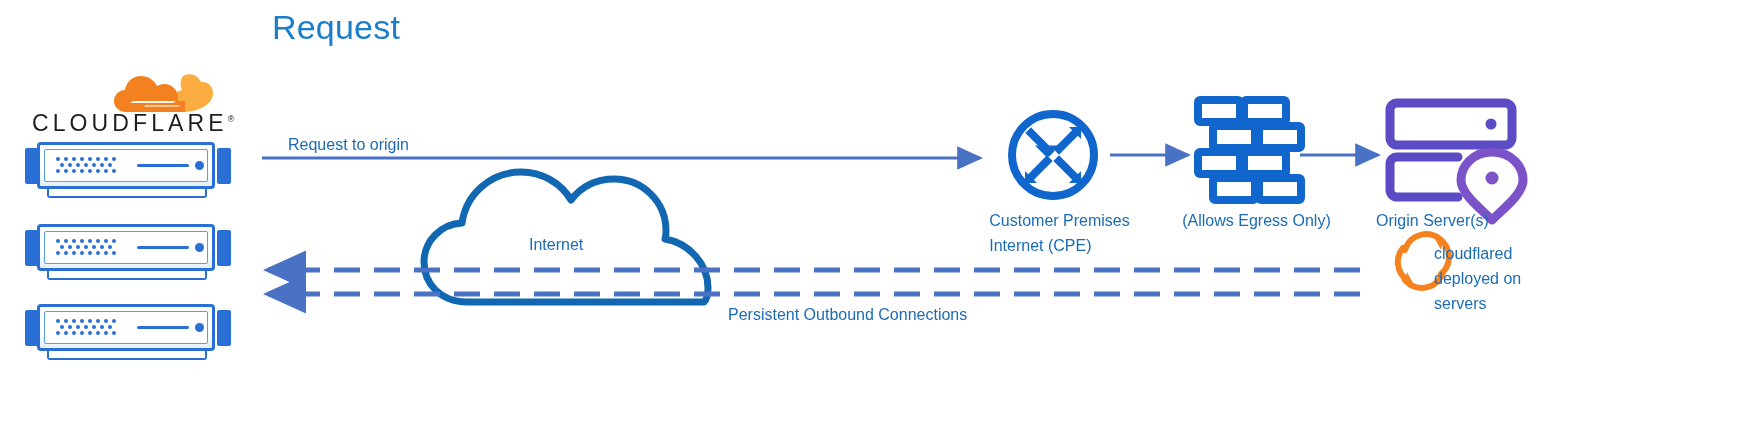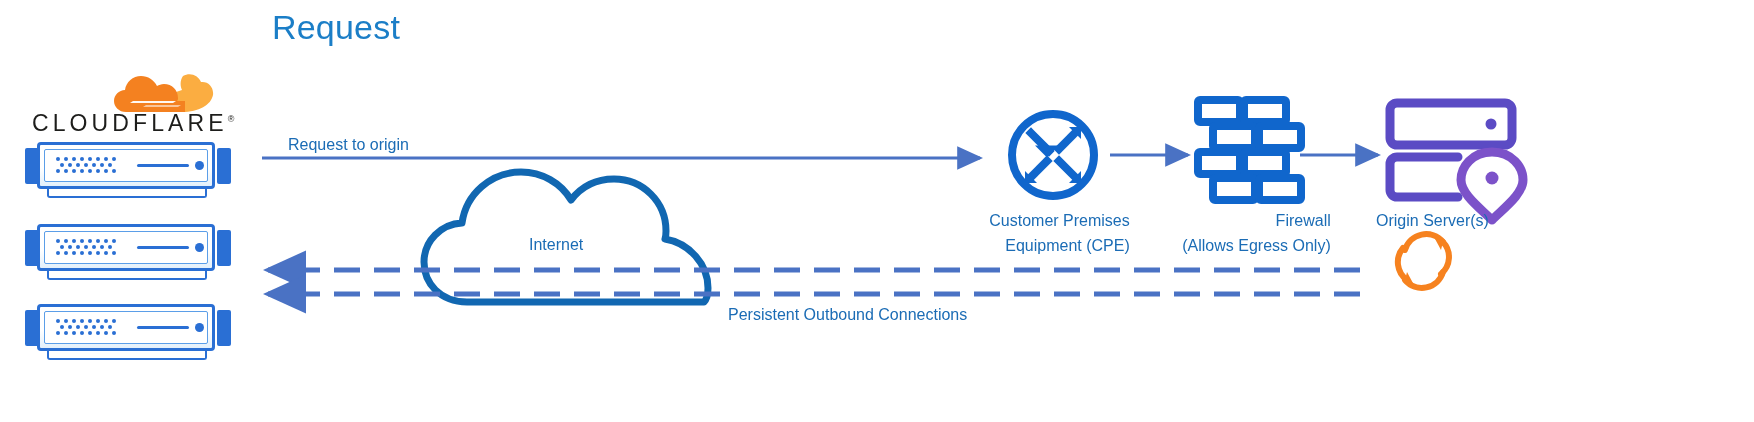"Customer Premises" .lbl.c { text-align: right -> left }
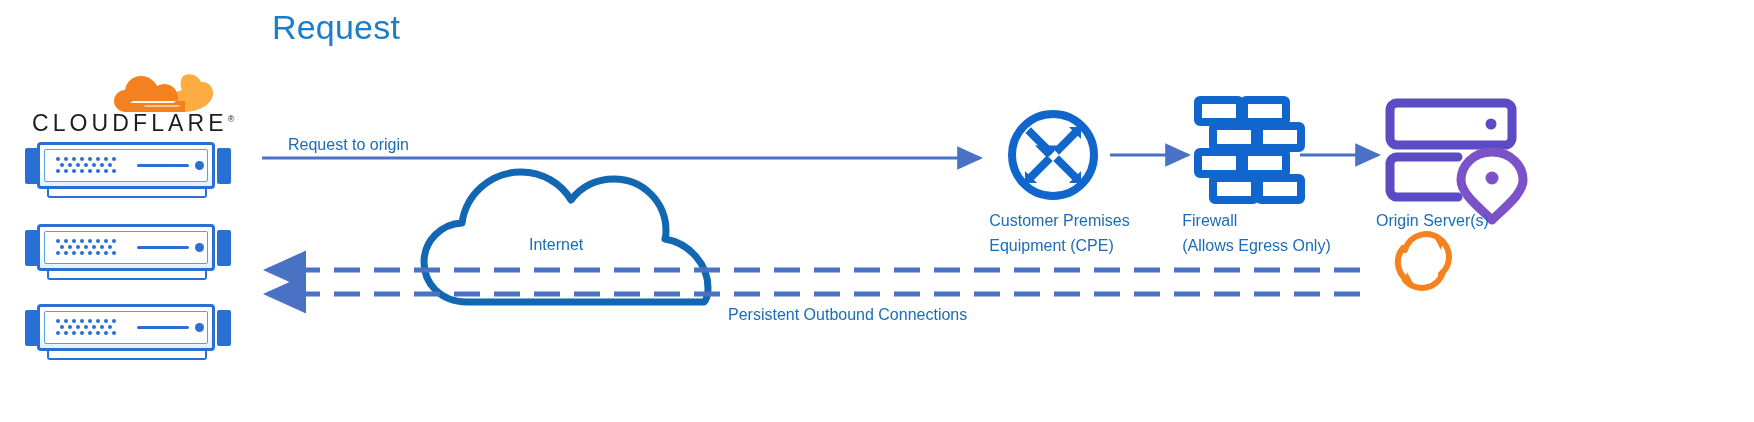"Firewall" div.lbl { html: <div>Firewall</div> -> none }
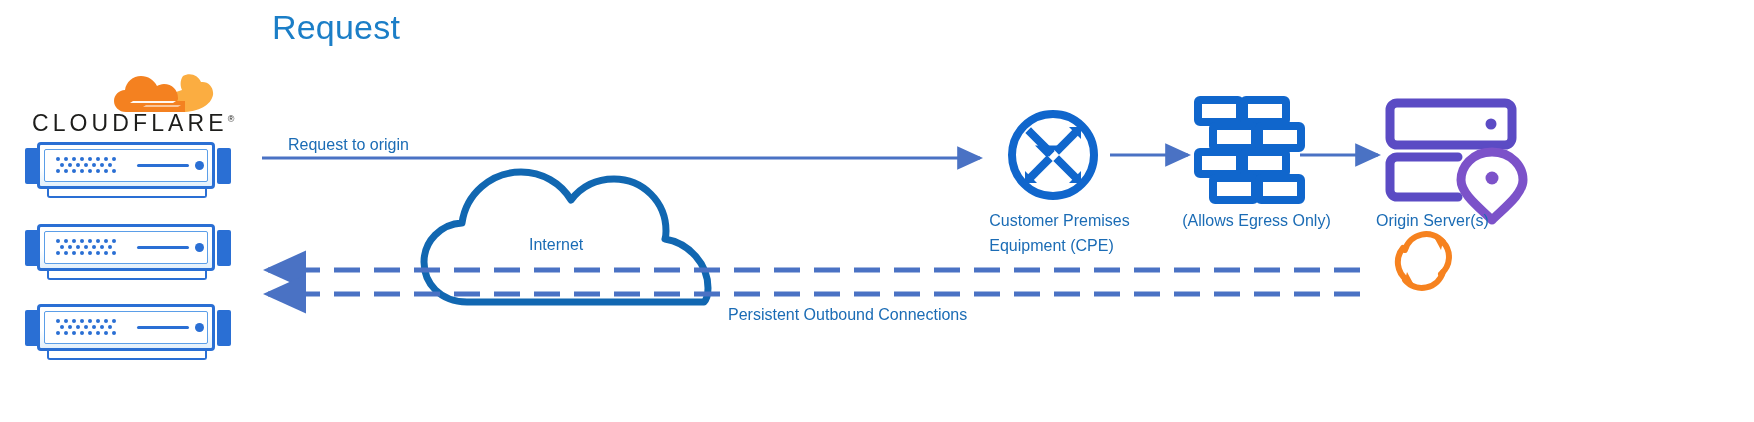"Equipment (CPE)" div.lbl { text: Equipment -> Internet }
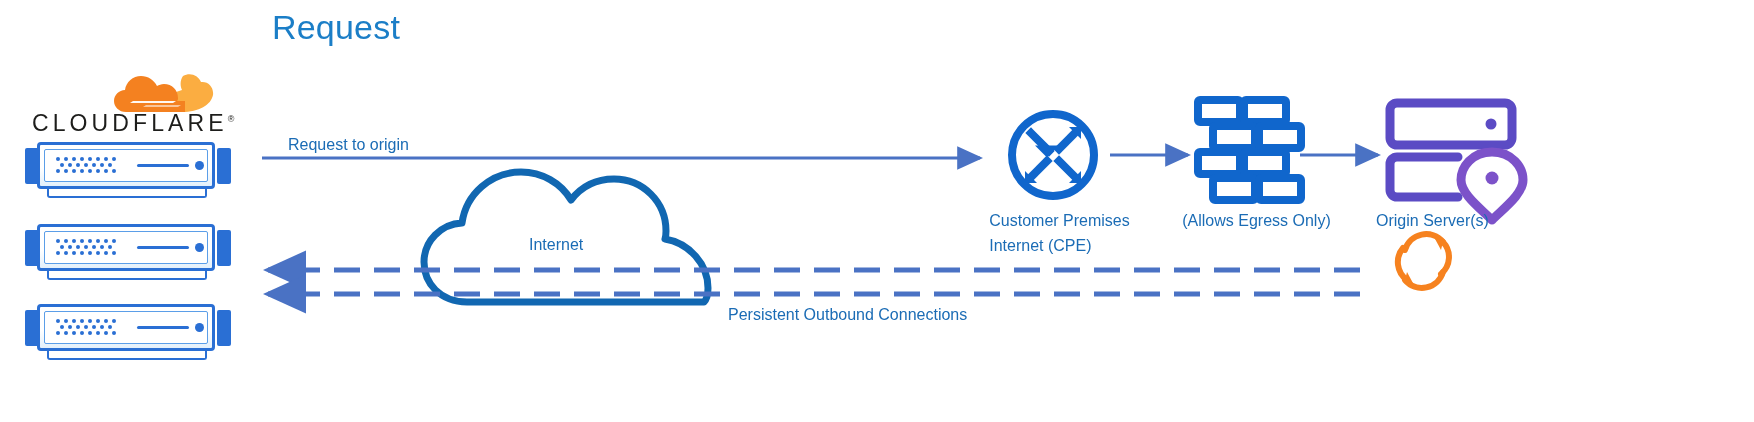"cloudflared" div.abs { html: none -> <div> <div>cloudflared</div> <div>deployed on</div> <div>servers</div> </div> }
